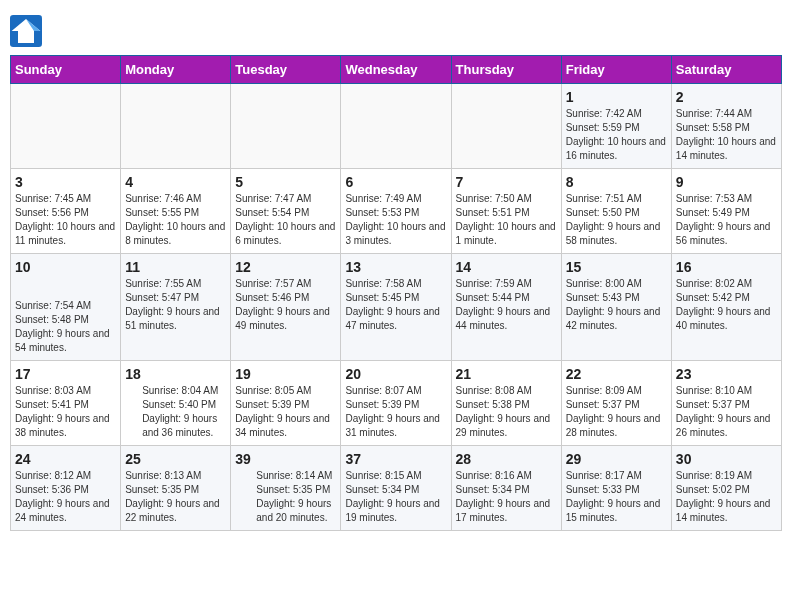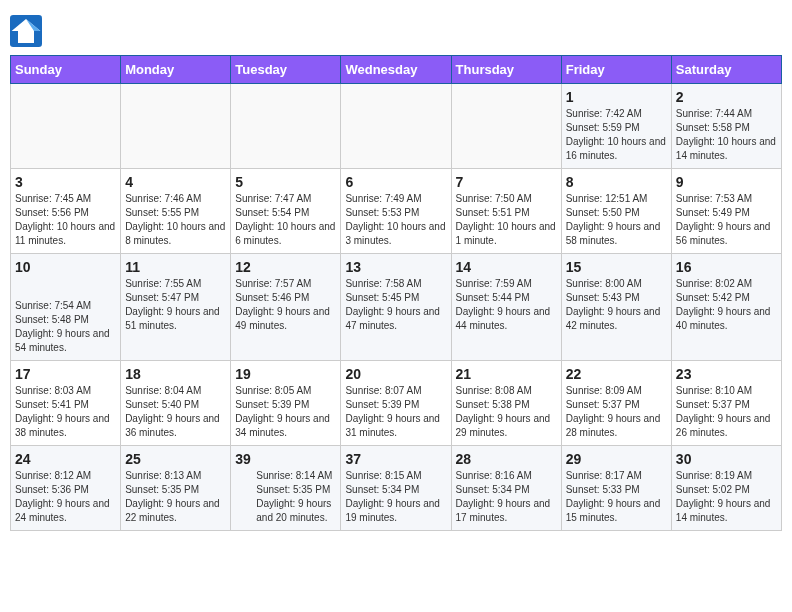"Sunday" thead tr { background-color: #8b5cf6 -> #a21caf }
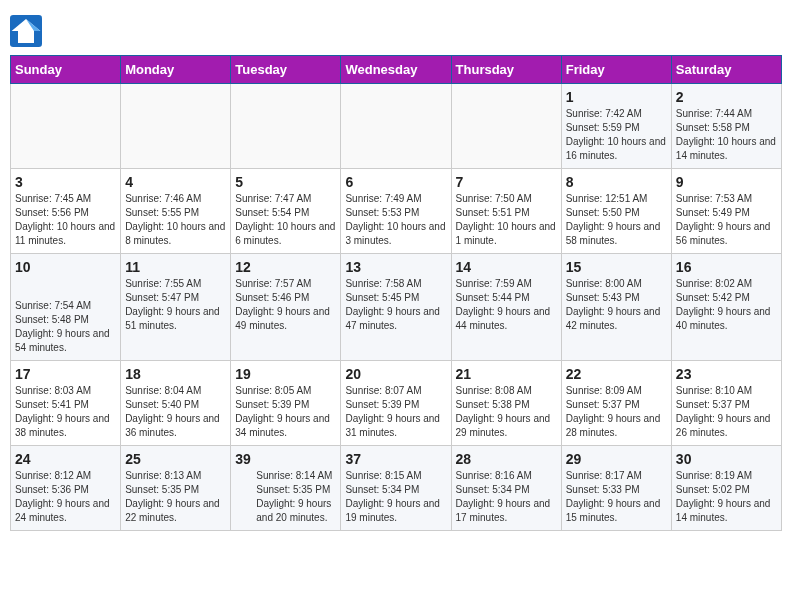"Sunrise: 12:51 AM" div.day-info { text: 12:51 -> 7:51 }
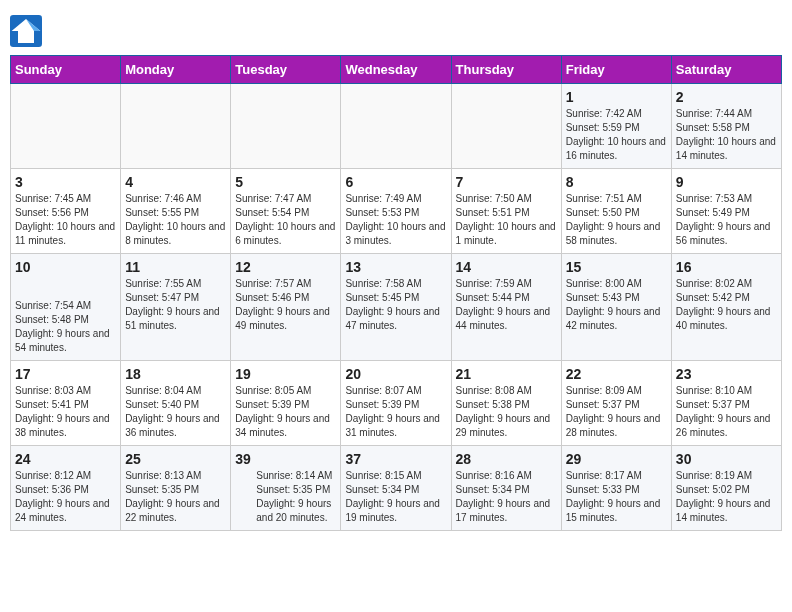"Sunrise: 8:04 AM" div.day-info { margin-left: none -> 17px }
